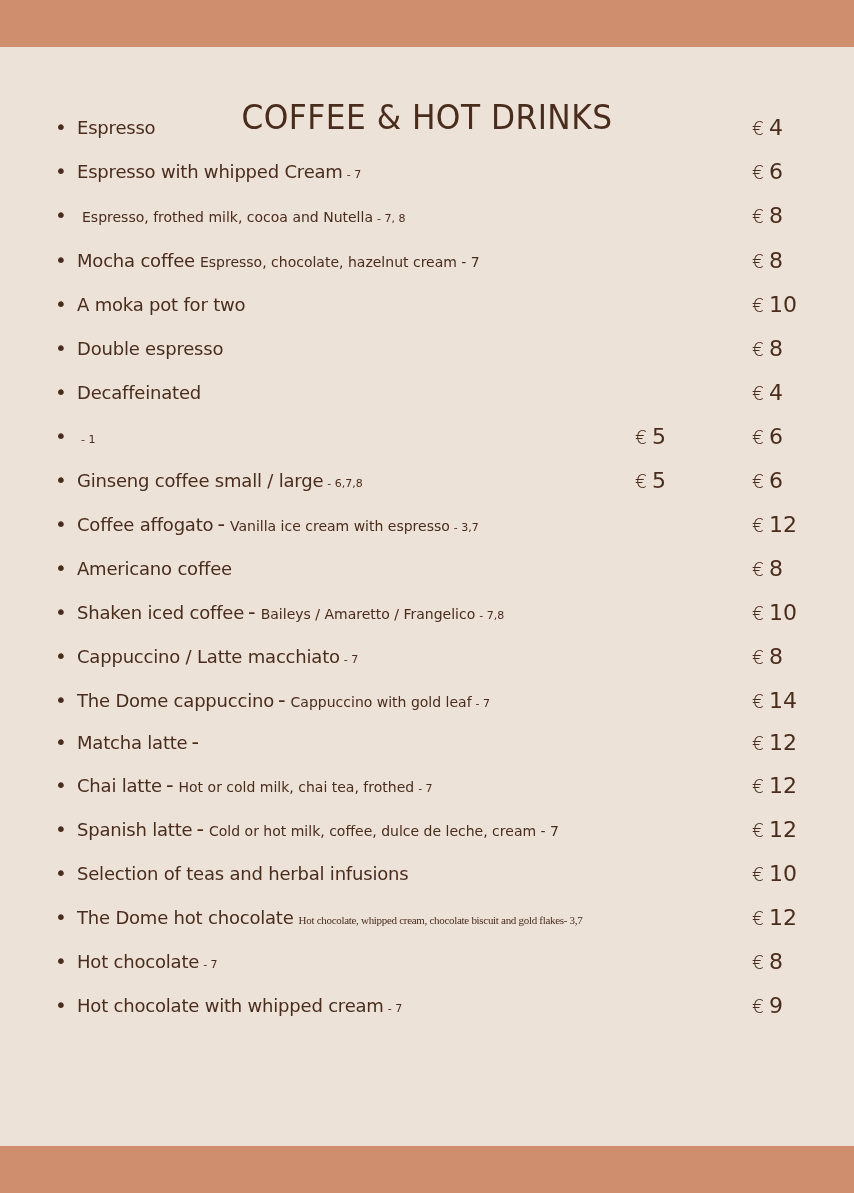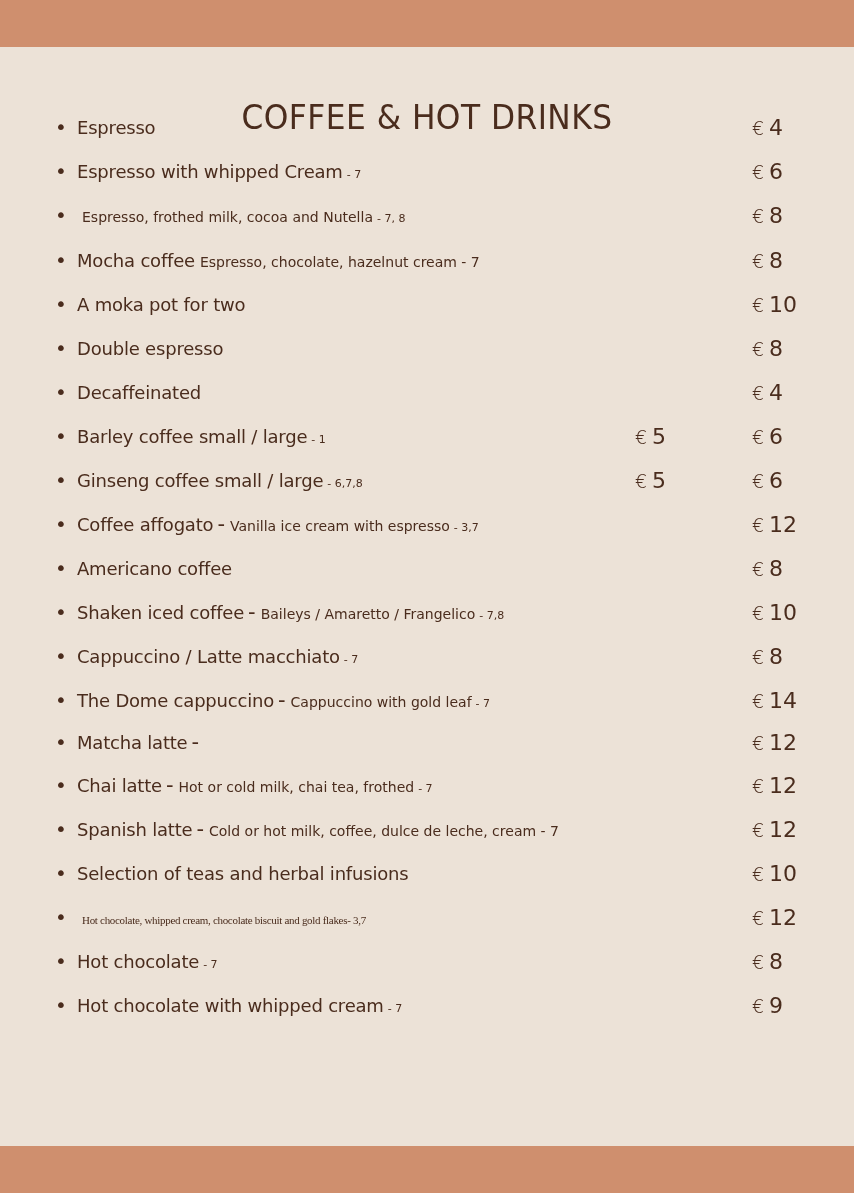"Barley coffee small / large" span.name { html: <span>Barley coffee small / large</span> -> none }
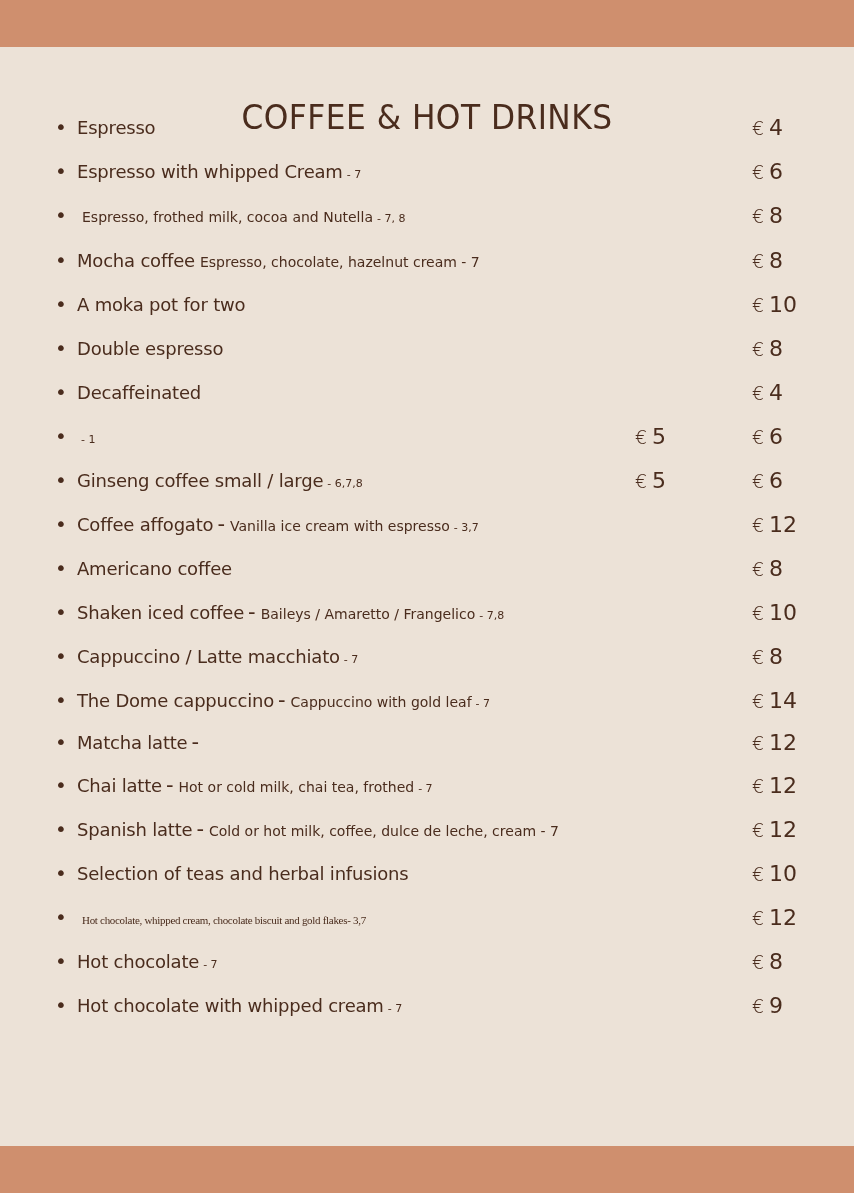"The Dome hot chocolate" span.name { html: none -> <span>The Dome hot chocolate</span> }
